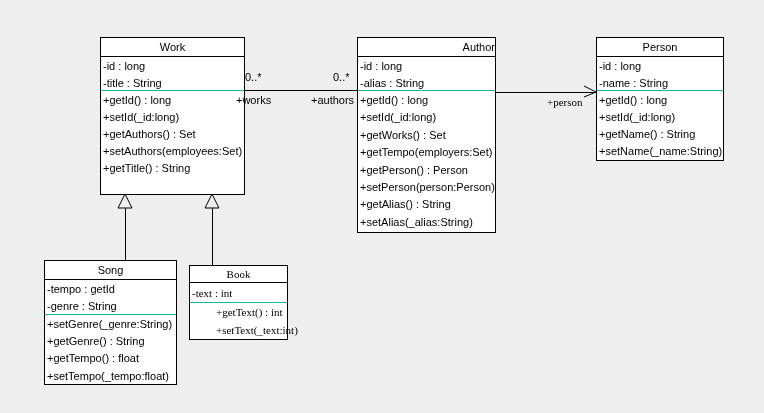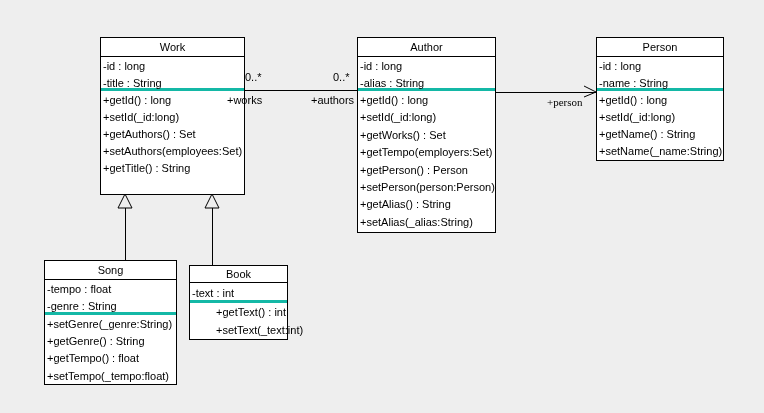"Author" div.title { text-align: none -> right }
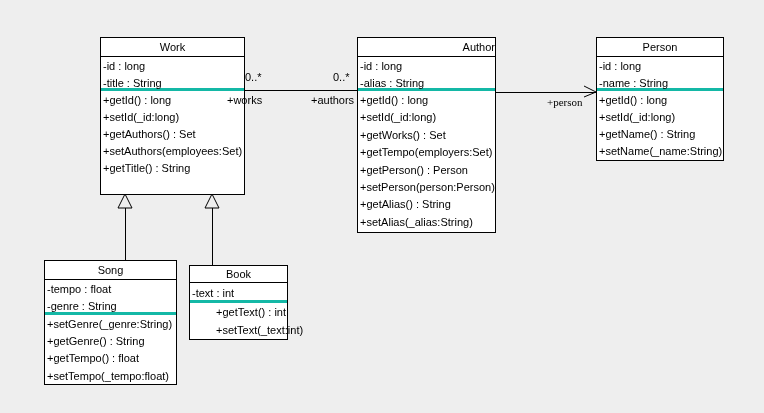"-id : long" .uml-class .compartment { border-bottom: 3px solid #14b8a6 -> 1px solid #14b8a6 }
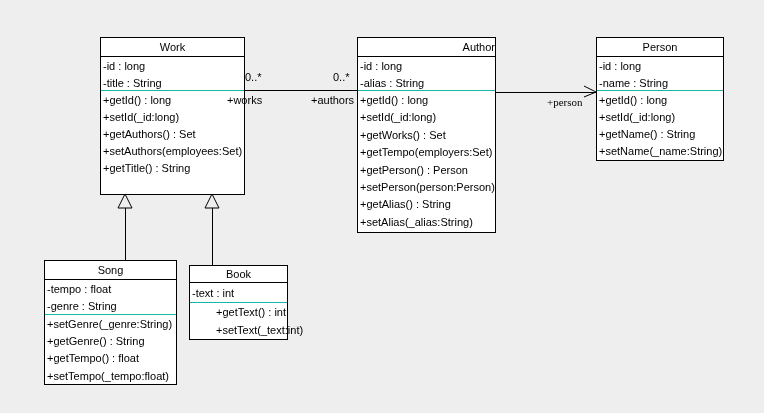"+works" div.edge-label { left: 227px -> 236px }
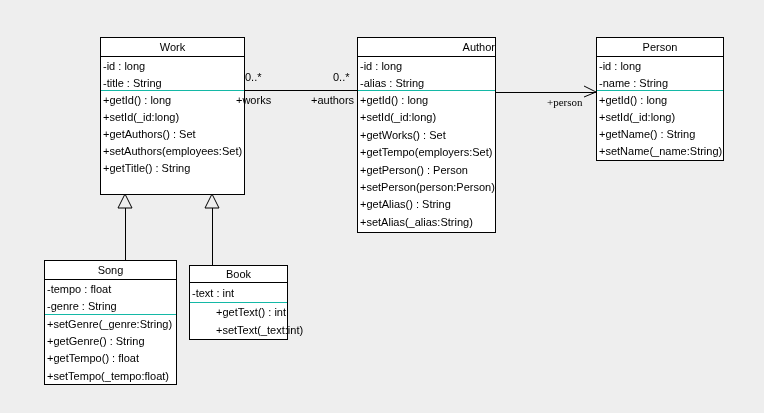"Book" div.uml-class { font-family: none -> Liberation Serif, serif }
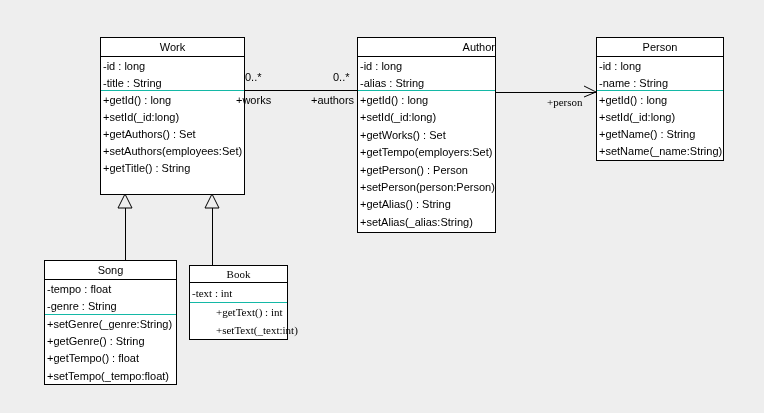"-tempo : float" div.row { text: float -> getId }
